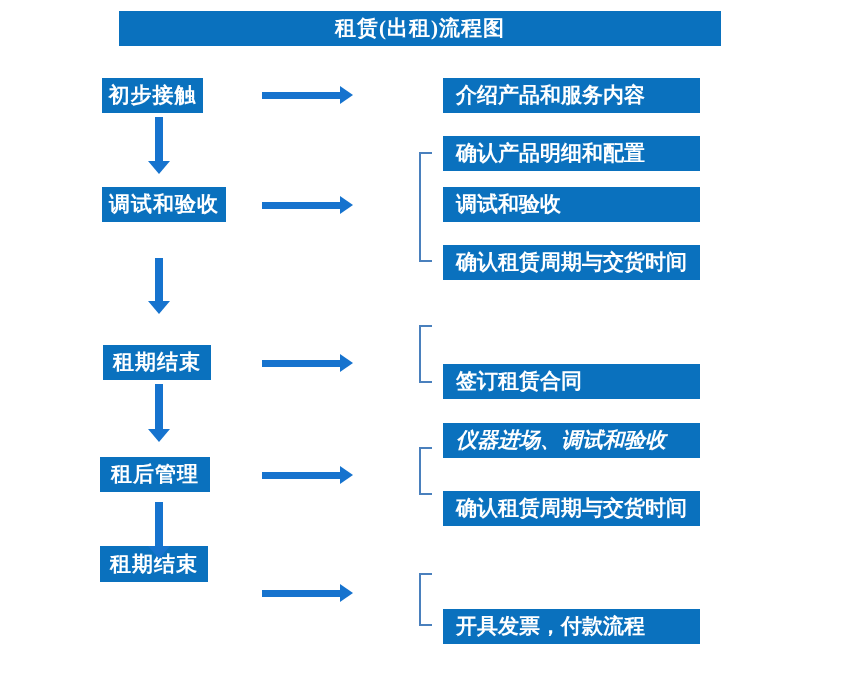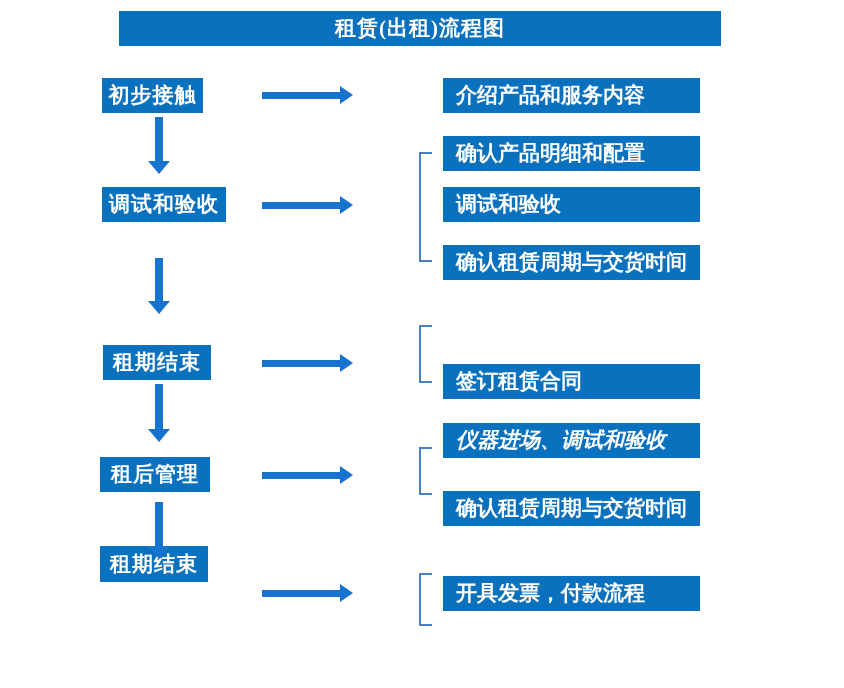"开具发票，付款流程" .d52 { top: 576px -> 609px }
